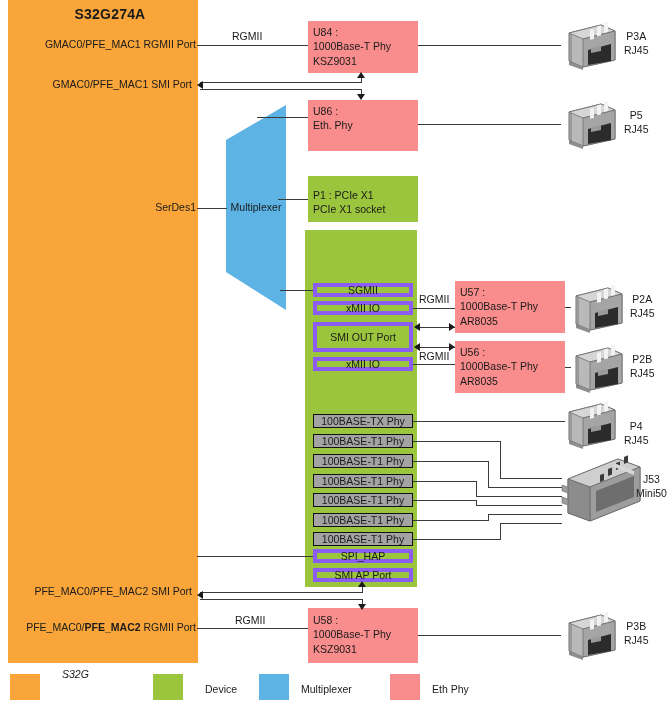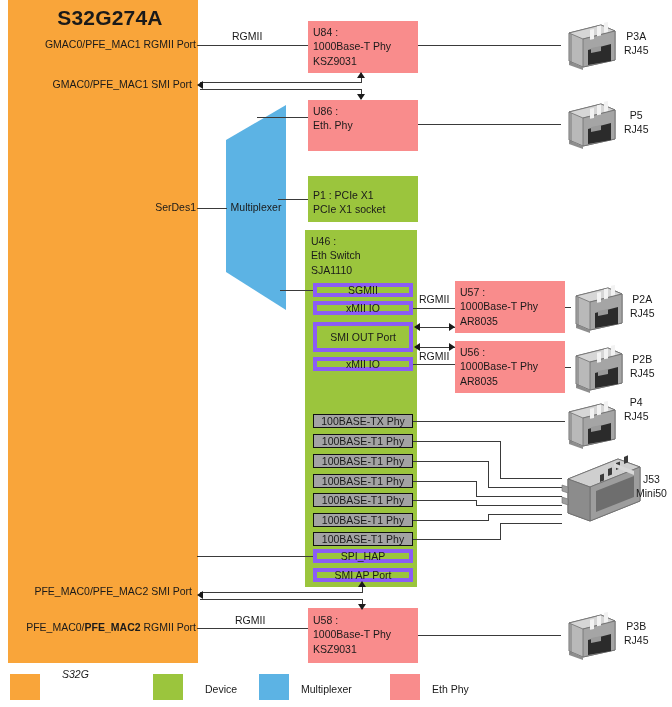"S32G274A" .title { font-size: 21px -> 14px }
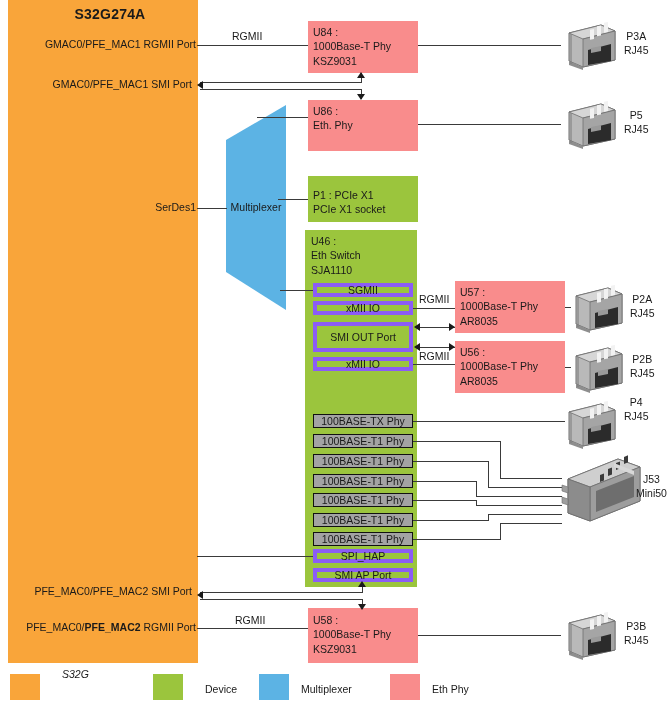"U46 :" div.chiptxt { html: <div> <div>U46 :</div> <div>Eth Switch</div> <div>SJA1110</div> </div> -> none }
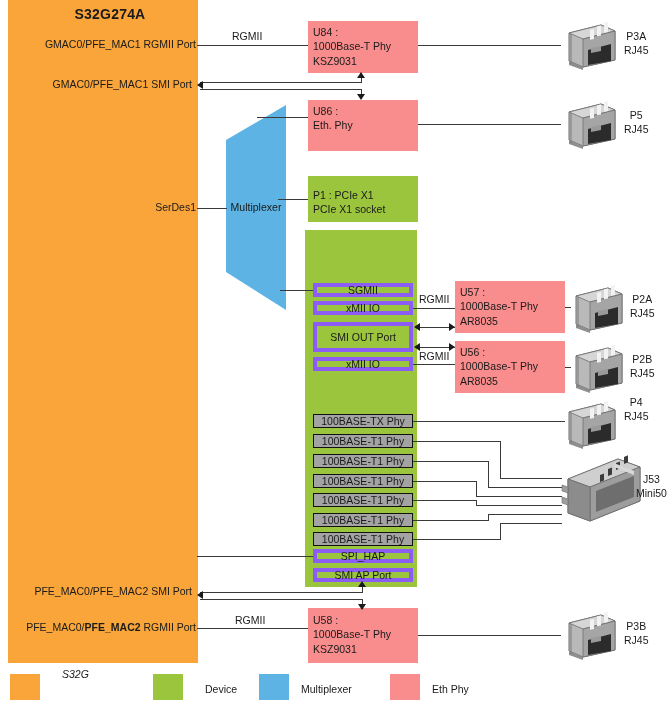"P4" div.conncap { top: 396px -> 420px }
